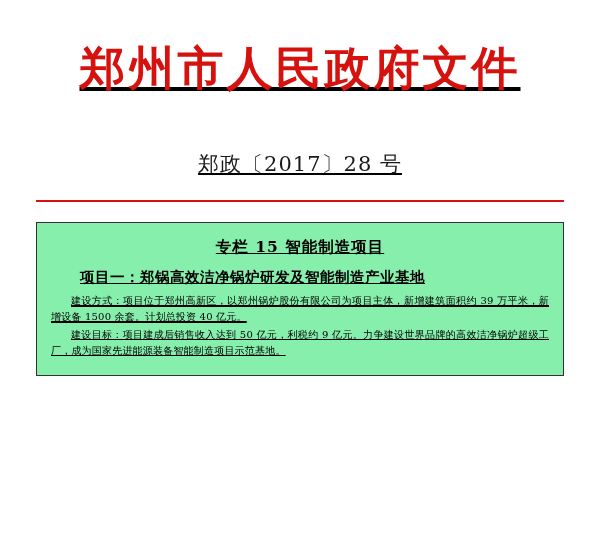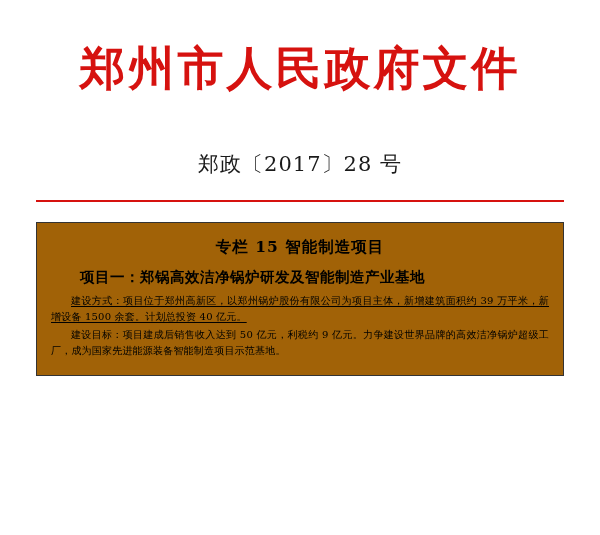"郑州市人民政府文件" .page { text-decoration: none -> underline }
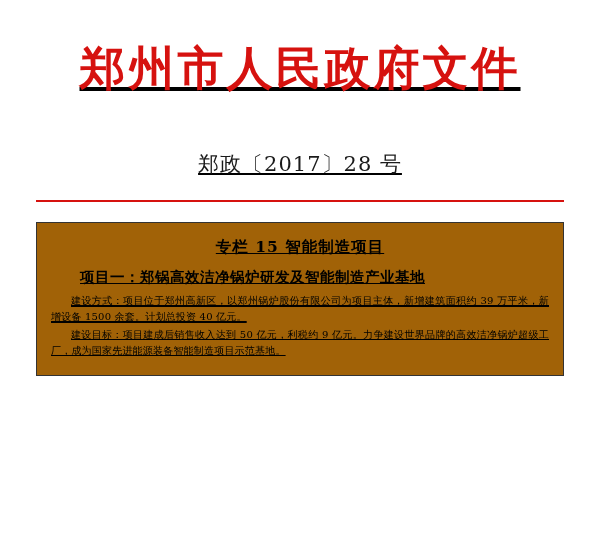"专栏 15 智能制造项目" .content-box { background: #a16207 -> #86efac }
